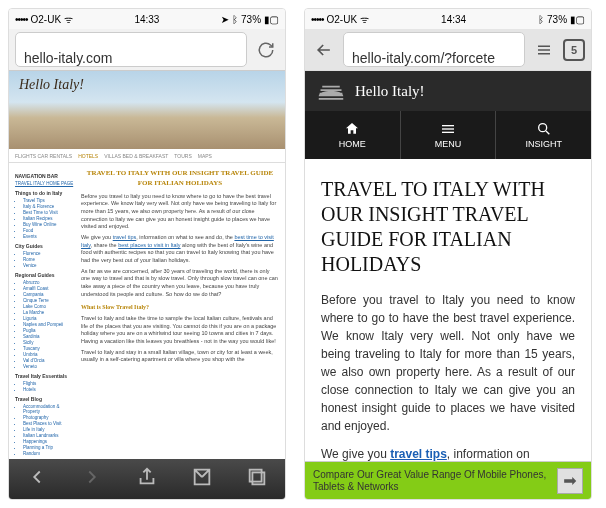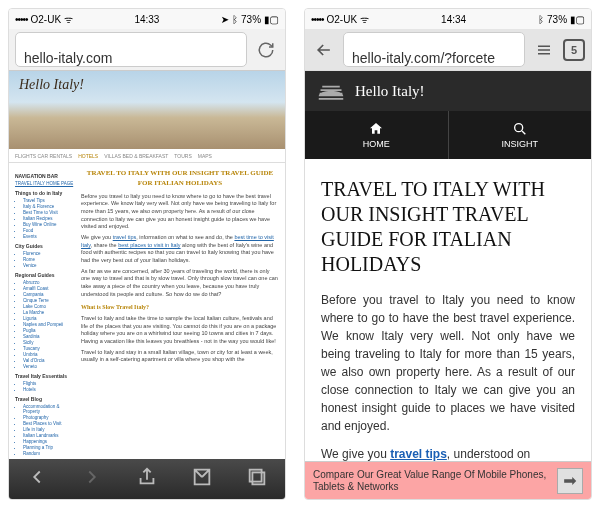"MENU" div.nav-item { html: none -> <div> <svg> <rect></rect> <rect></rect> <rect></rect> </svg> <span>MENU</span> </div> }
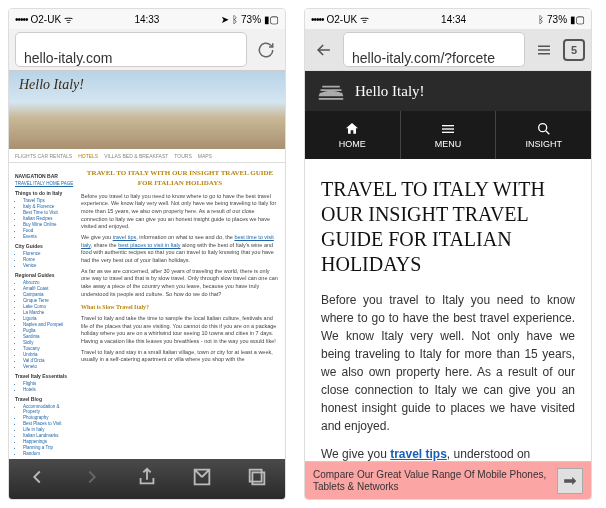", understood on" span { text: understood -> information }
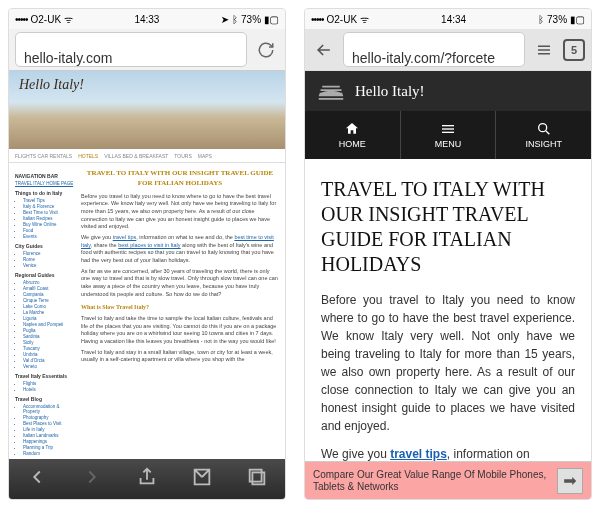"Compare Our Great Value Range" .ad-bar { background: #fca5a5 -> #84cc16 }
